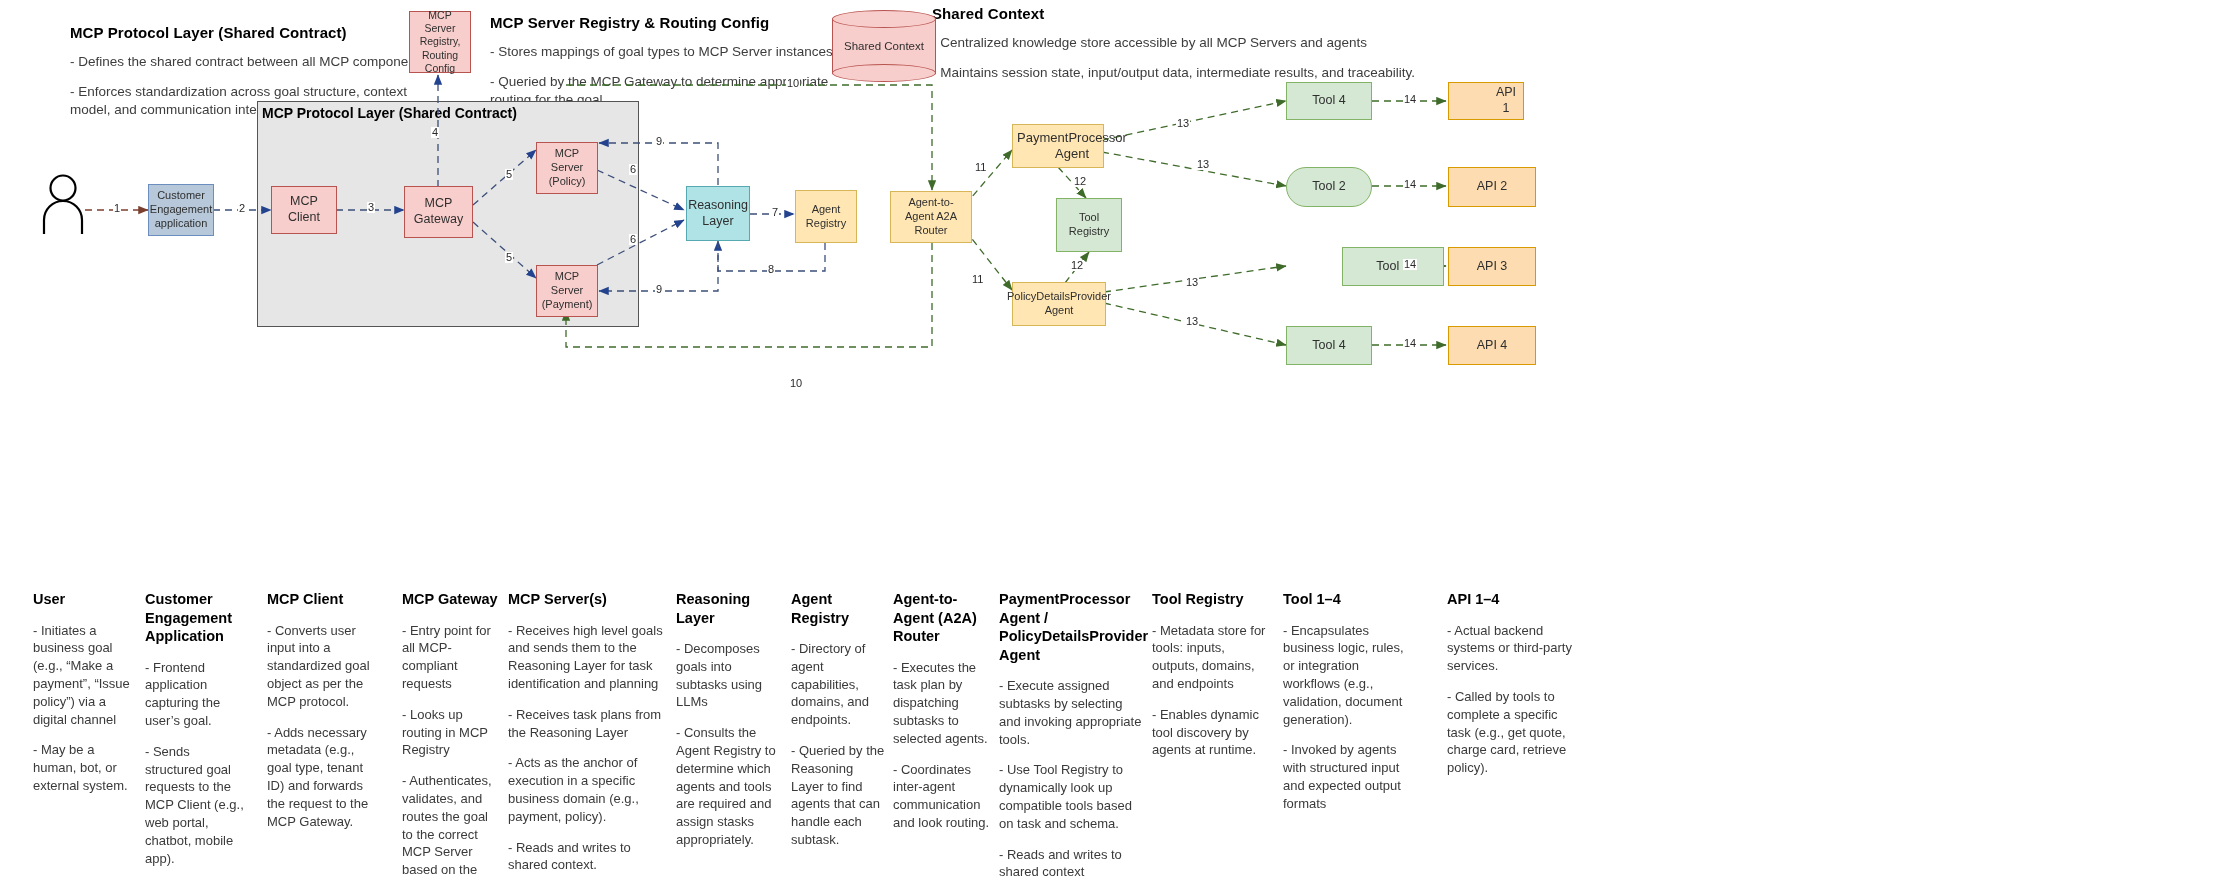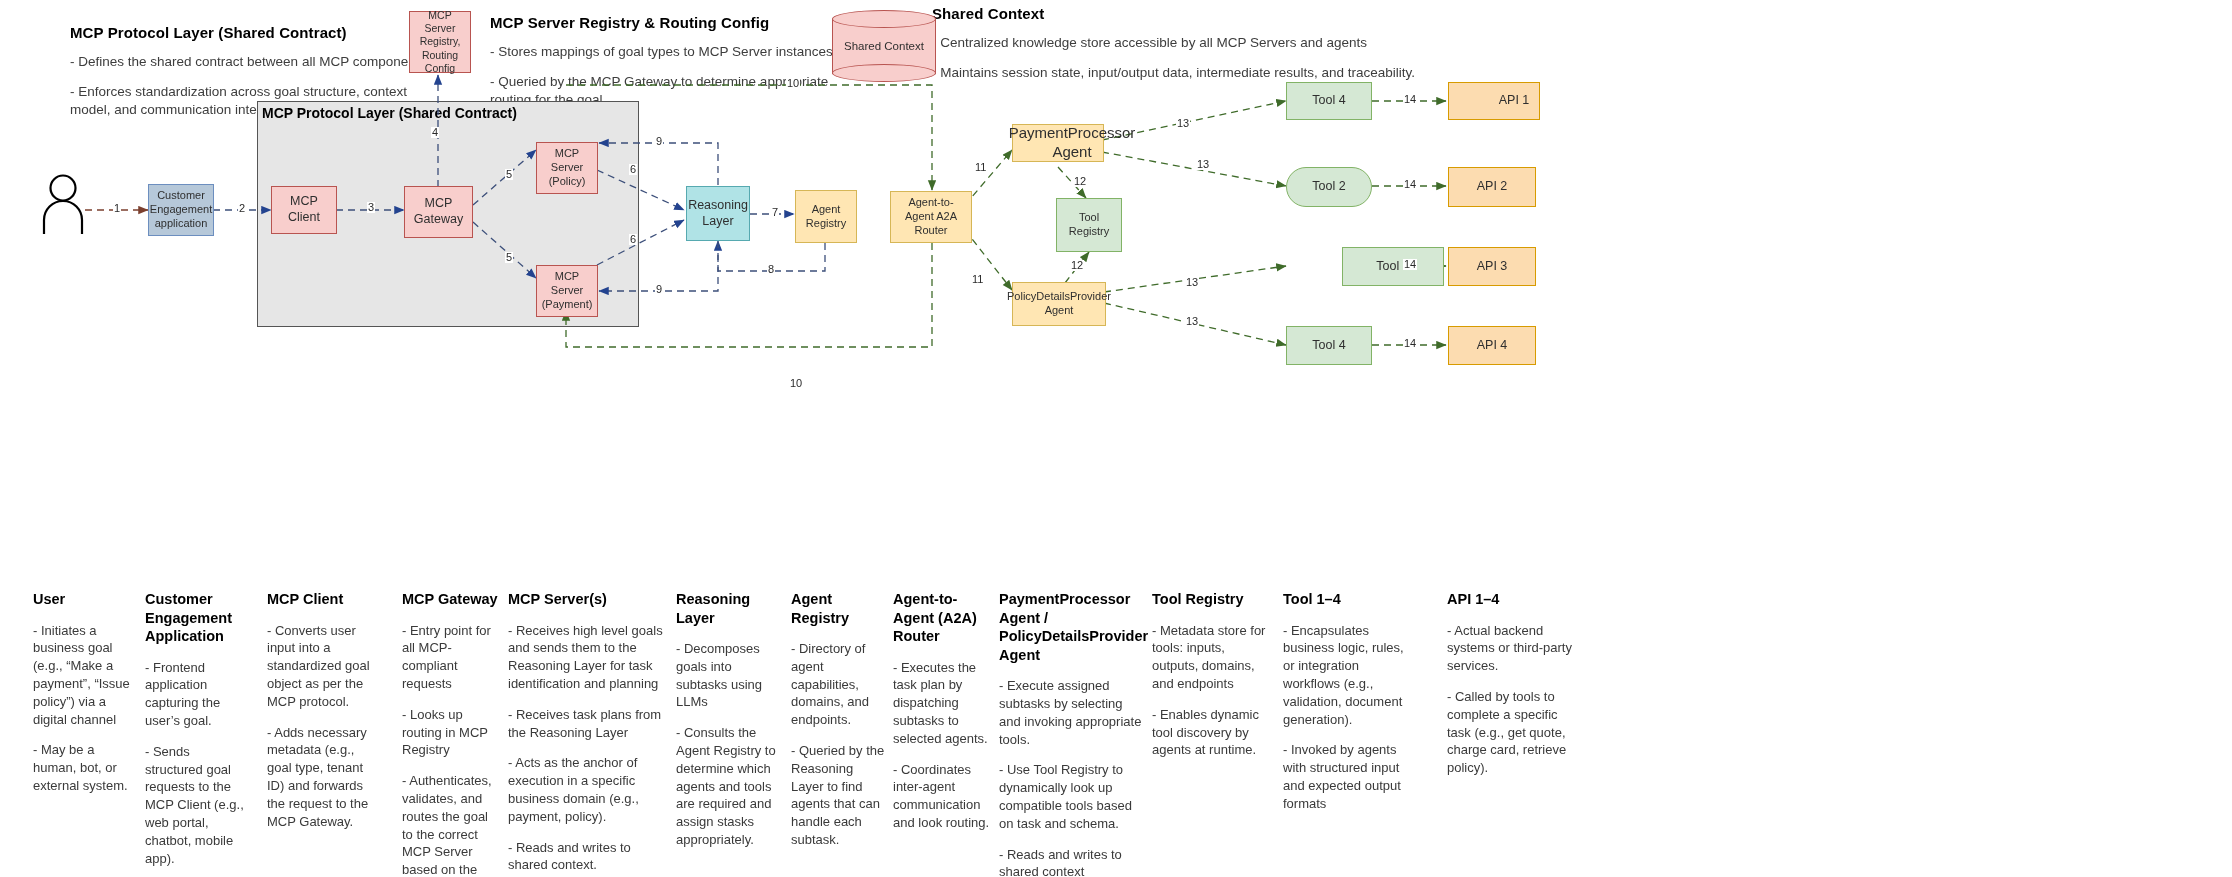"API 1" div.node { width: 92px -> 76px }
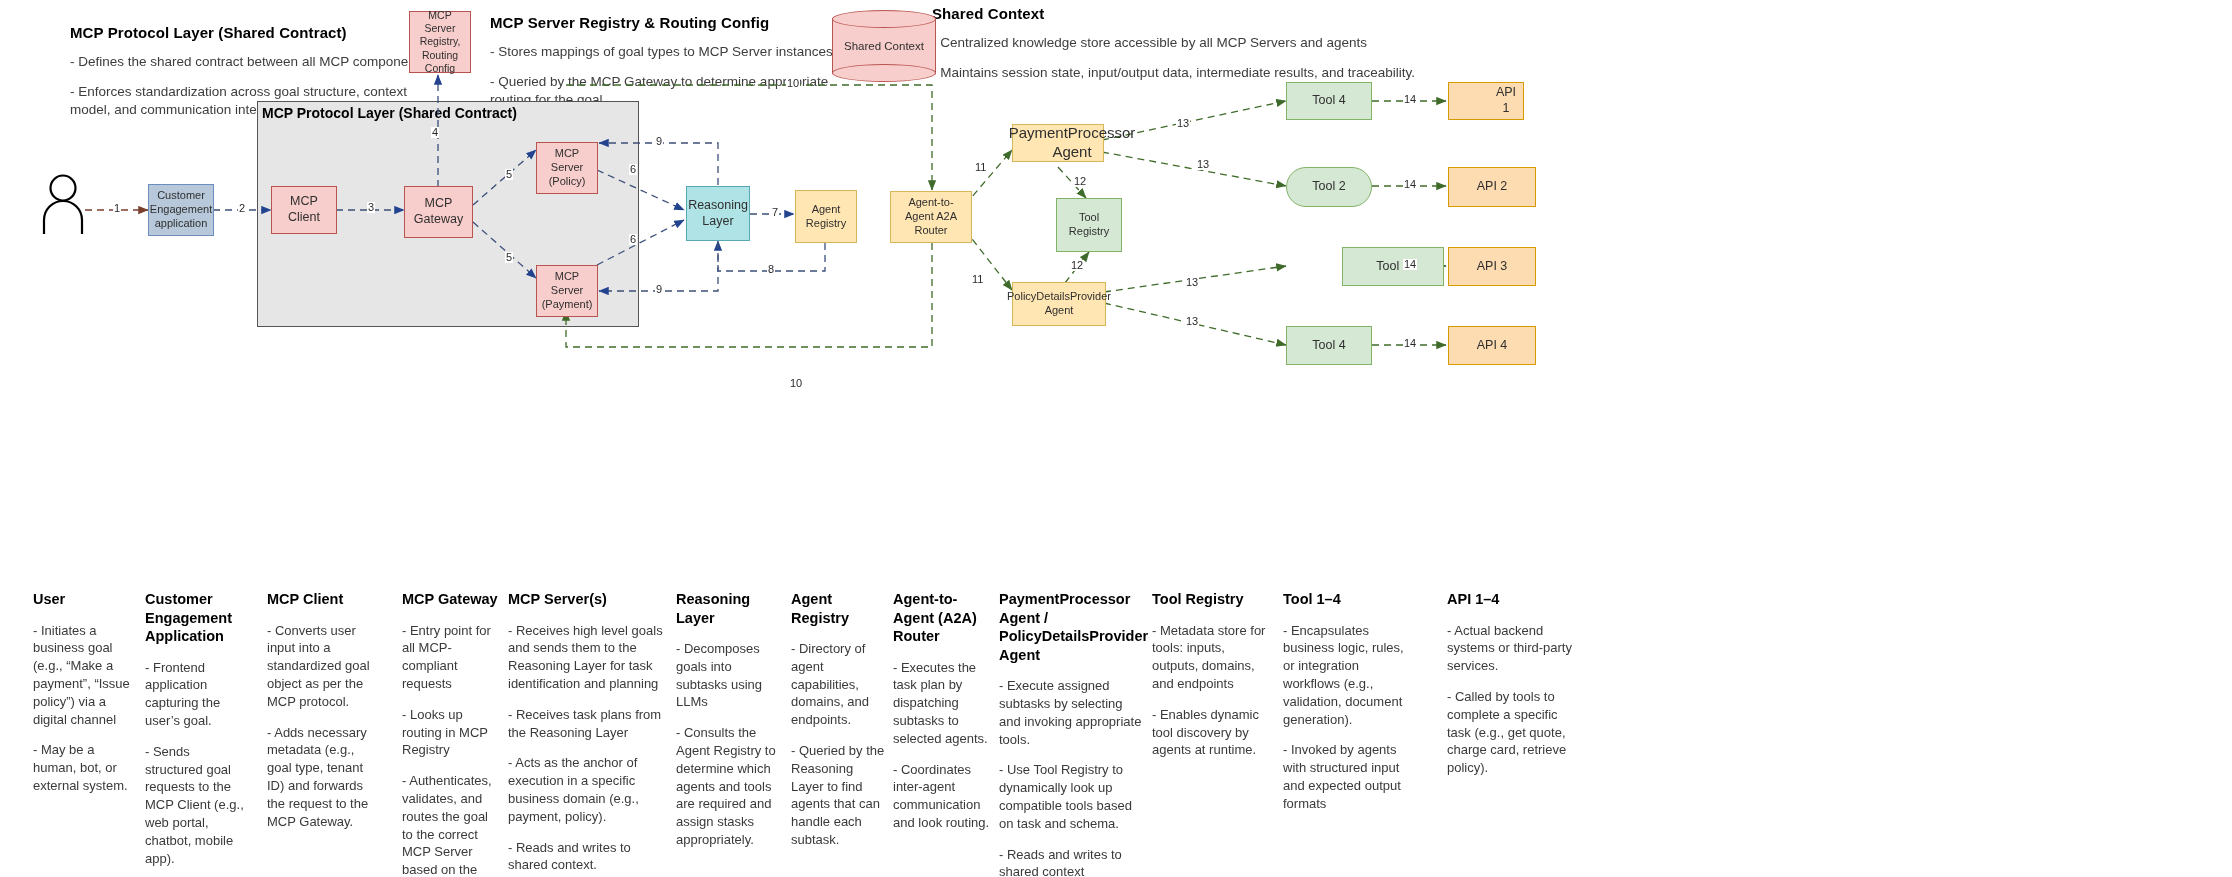"PaymentProcessor Agent" div.node { font-size: 15px -> 13px; height: 38px -> 44px }
